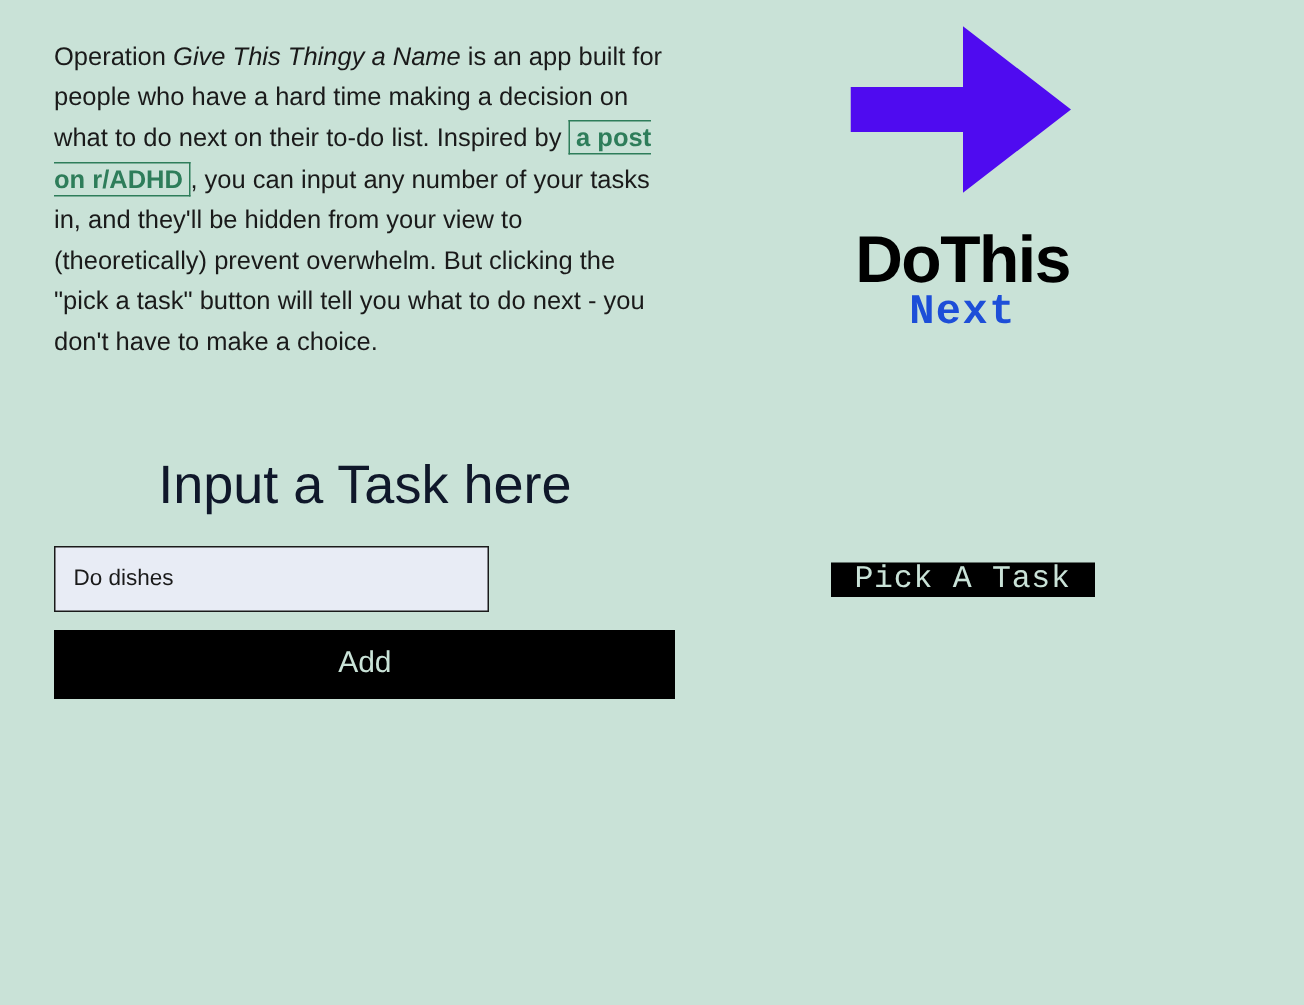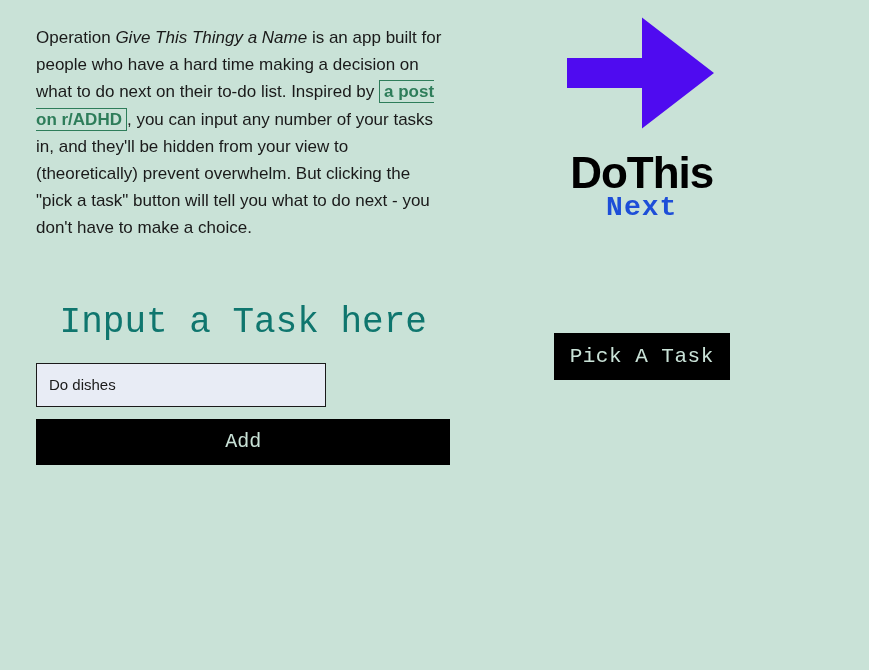"DoThis" .right { gap: none -> 41px }
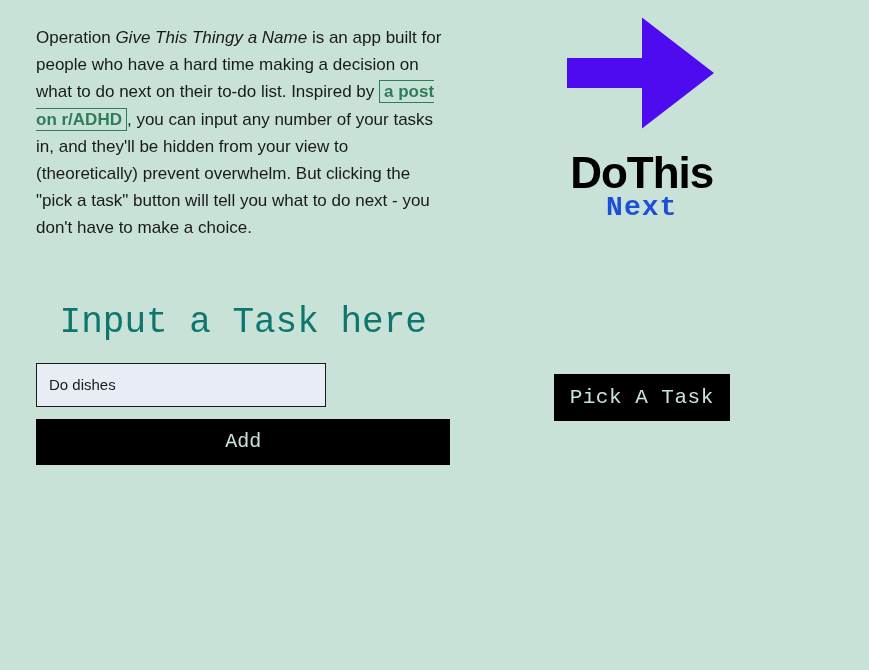"Input a Task here" .input-heading { color: #0f766e -> #0f172a; font-family: Liberation Mono, monospace -> Liberation Sans, sans-serif }
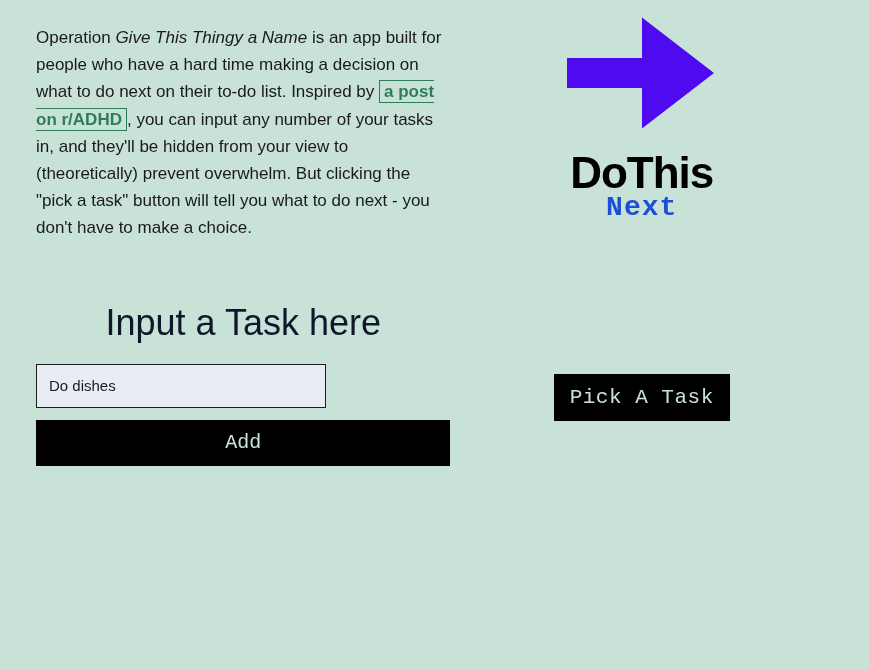"Pick A Task" .pick-button { padding: 12px 16px -> 0 16px }
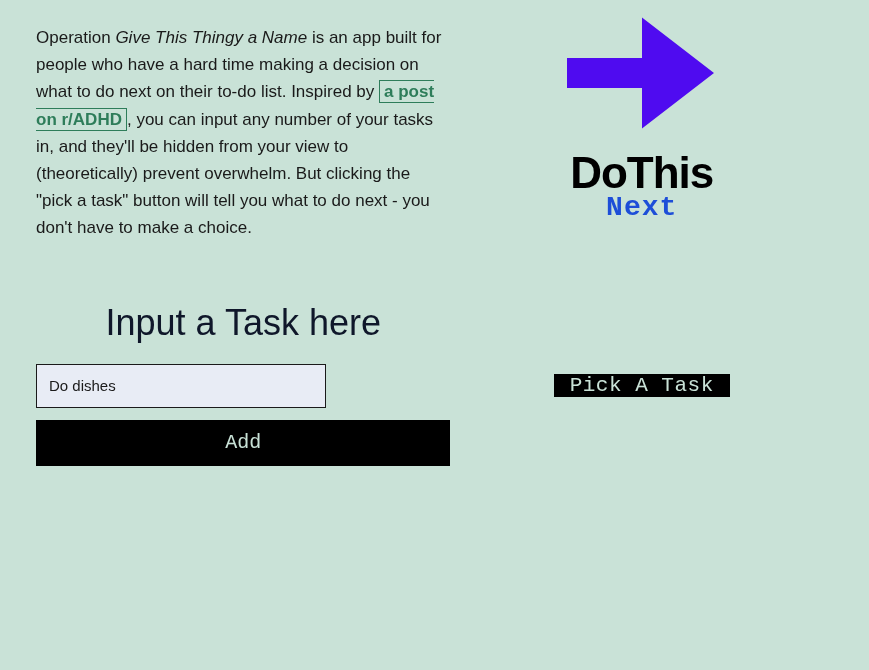"Add" .add-button { font-family: Liberation Mono, monospace -> Liberation Sans, sans-serif }
